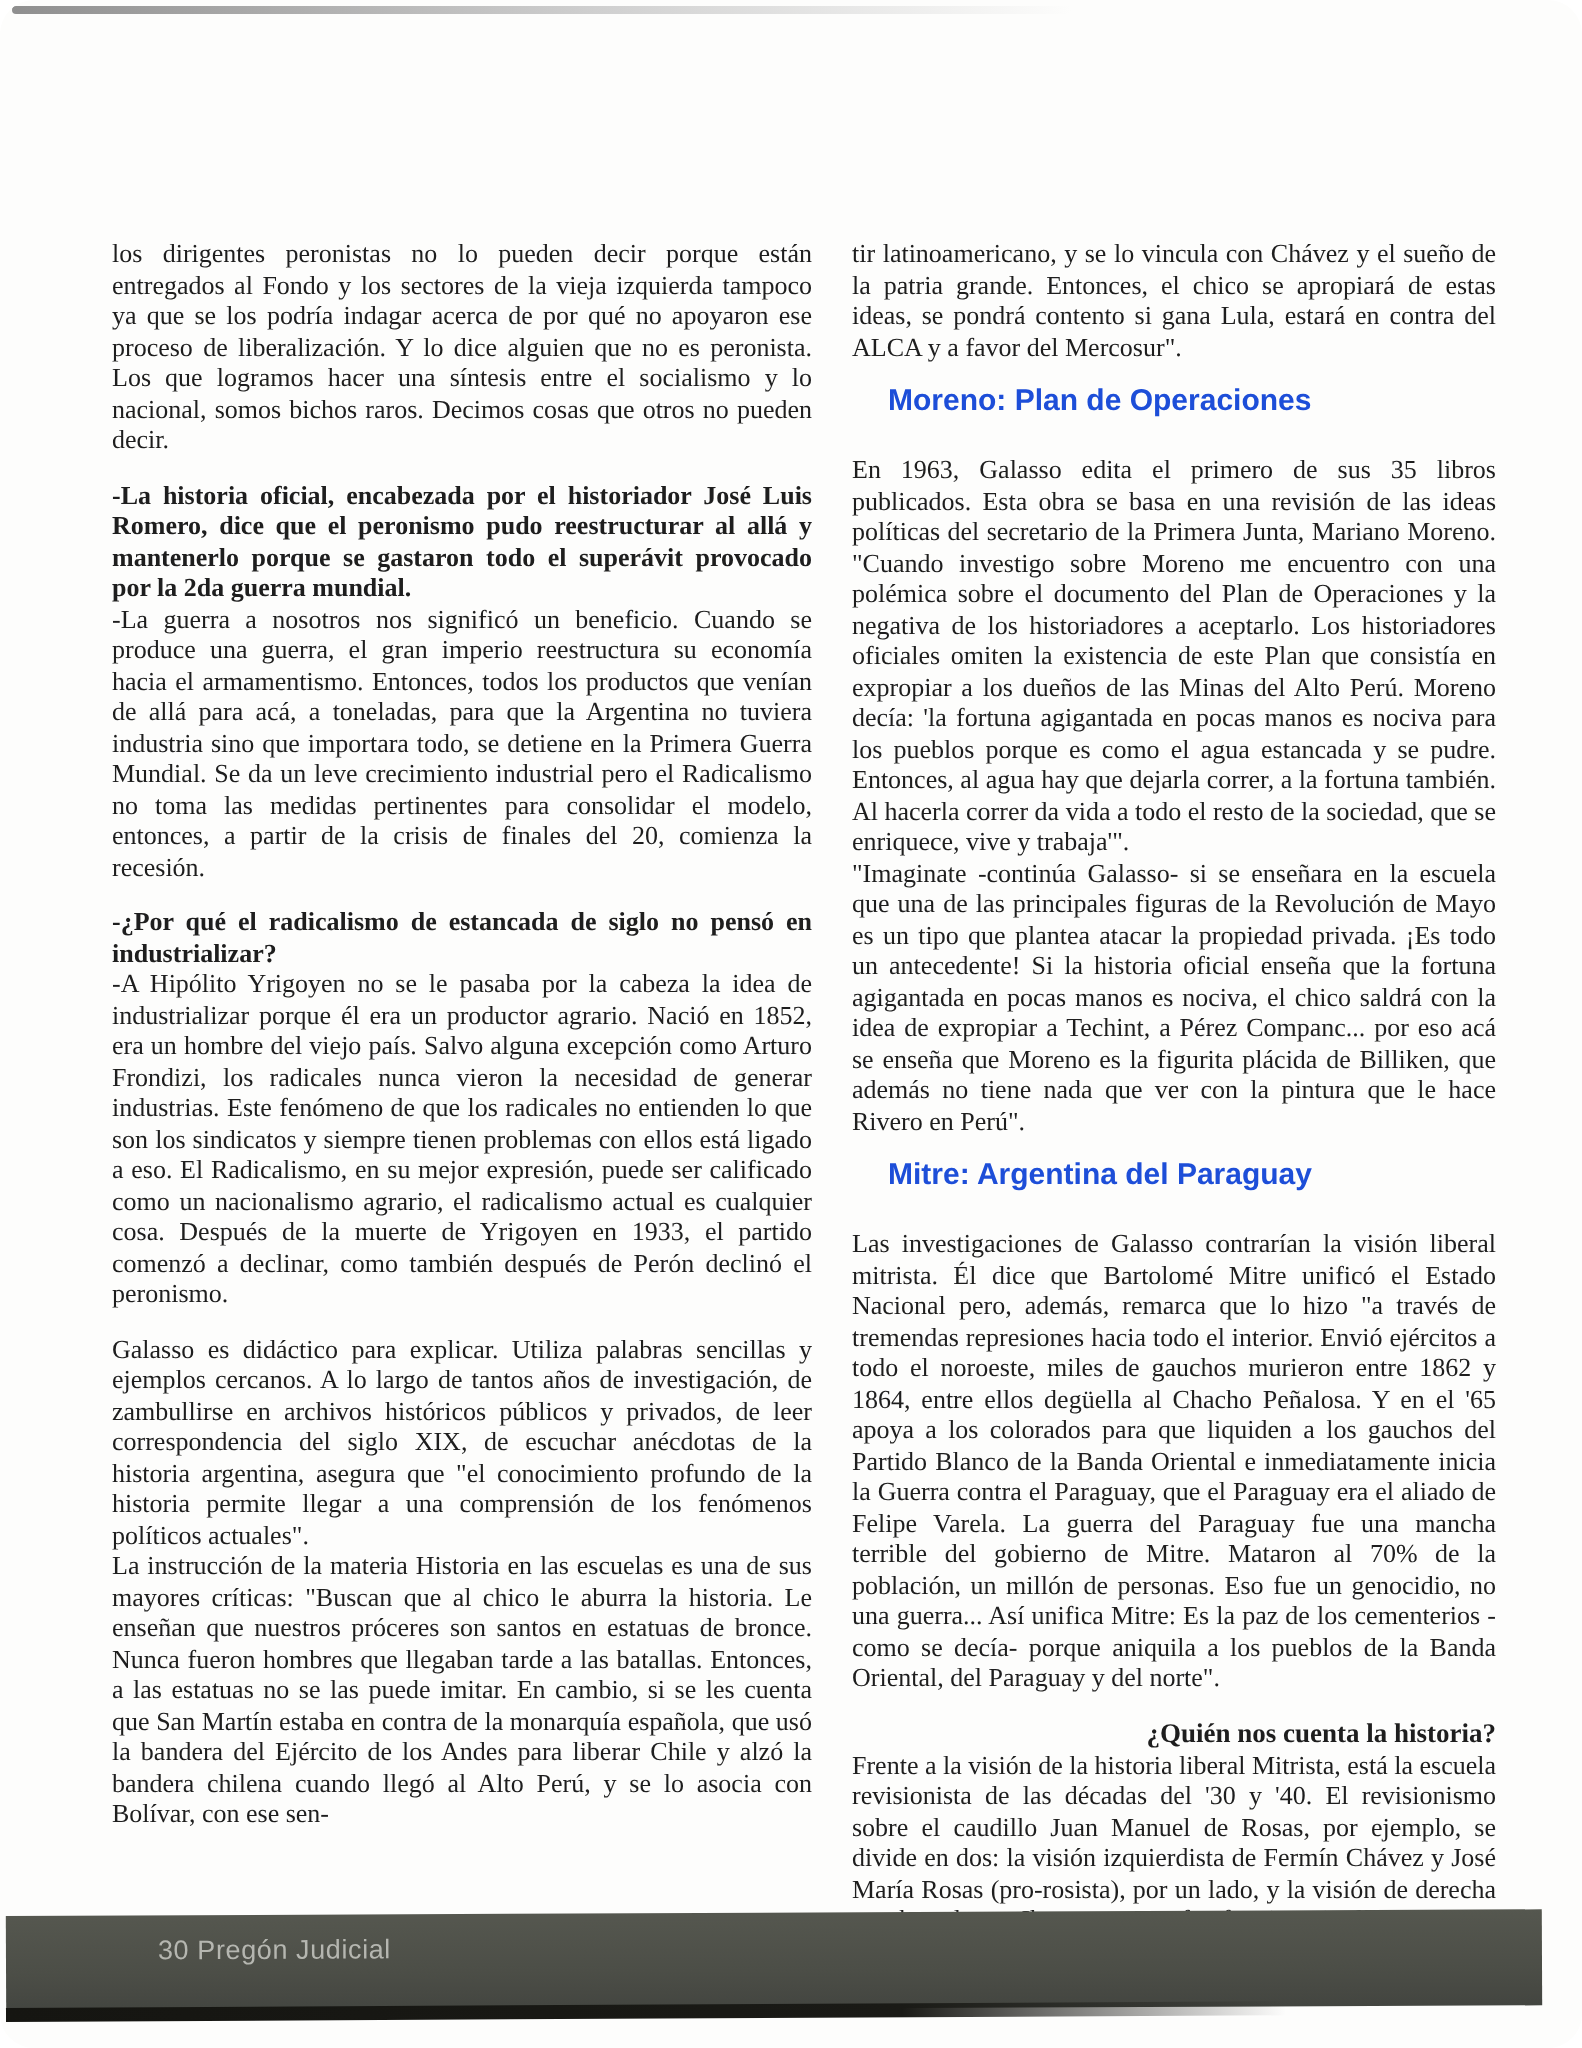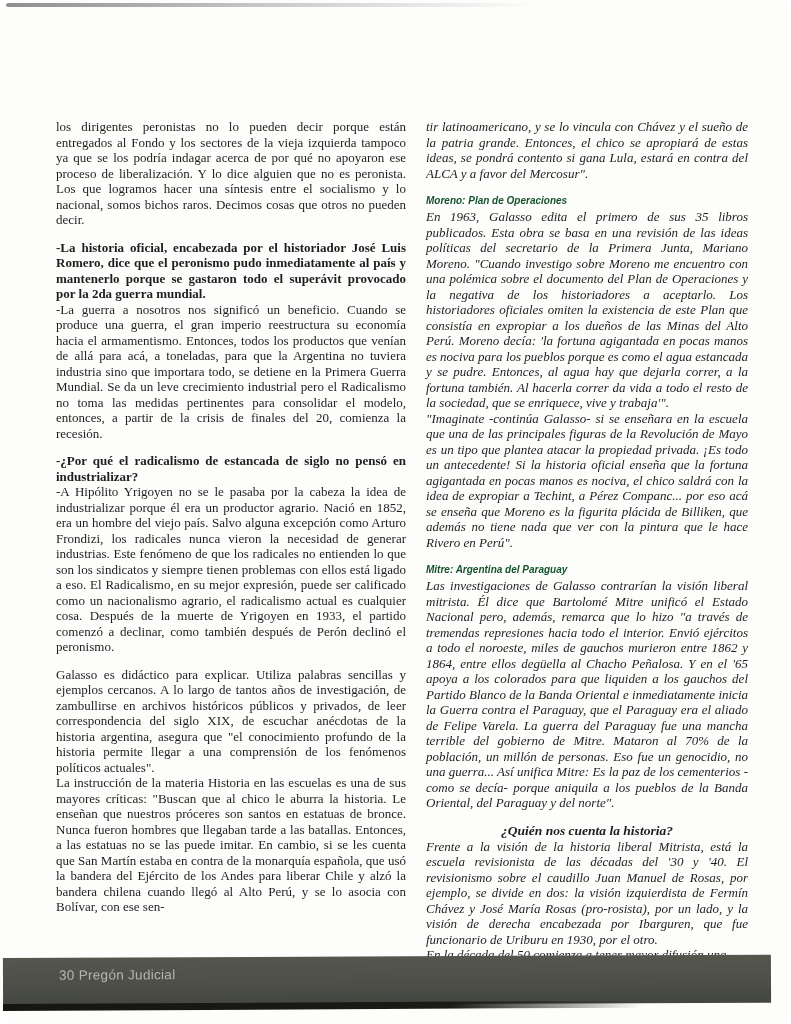"tir latinoamericano, y se lo" .col-right { font-style: italic -> none }
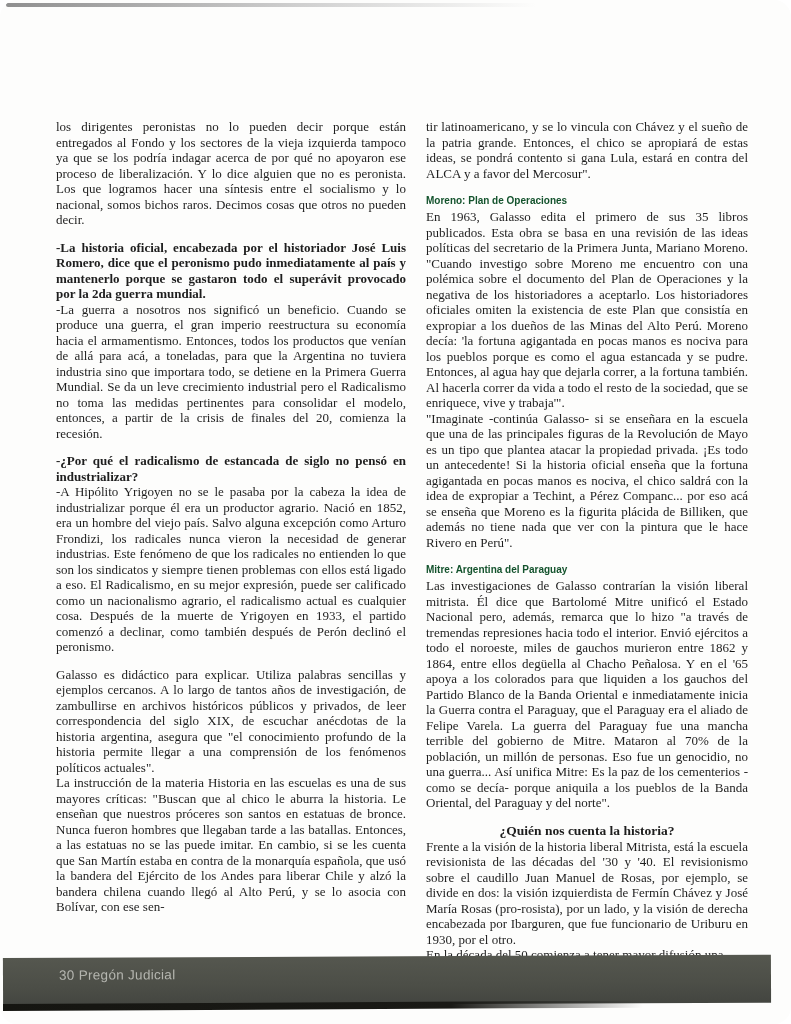"Moreno: Plan de Operaciones" .heading-sans { color: #14532d -> #1d4ed8; font-size: 10px -> 15px; margin: 0 -> 18px }
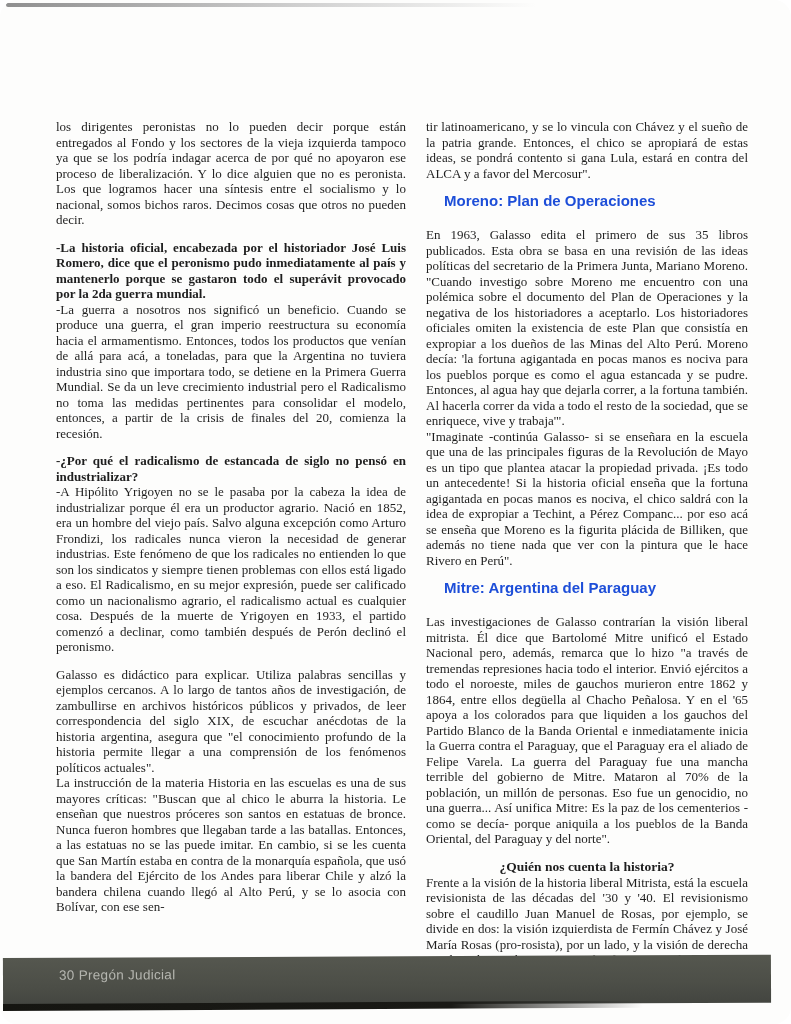"-La historia oficial, encabezada por" p.body { text: inmediatamente al país -> reestructurar al allá }
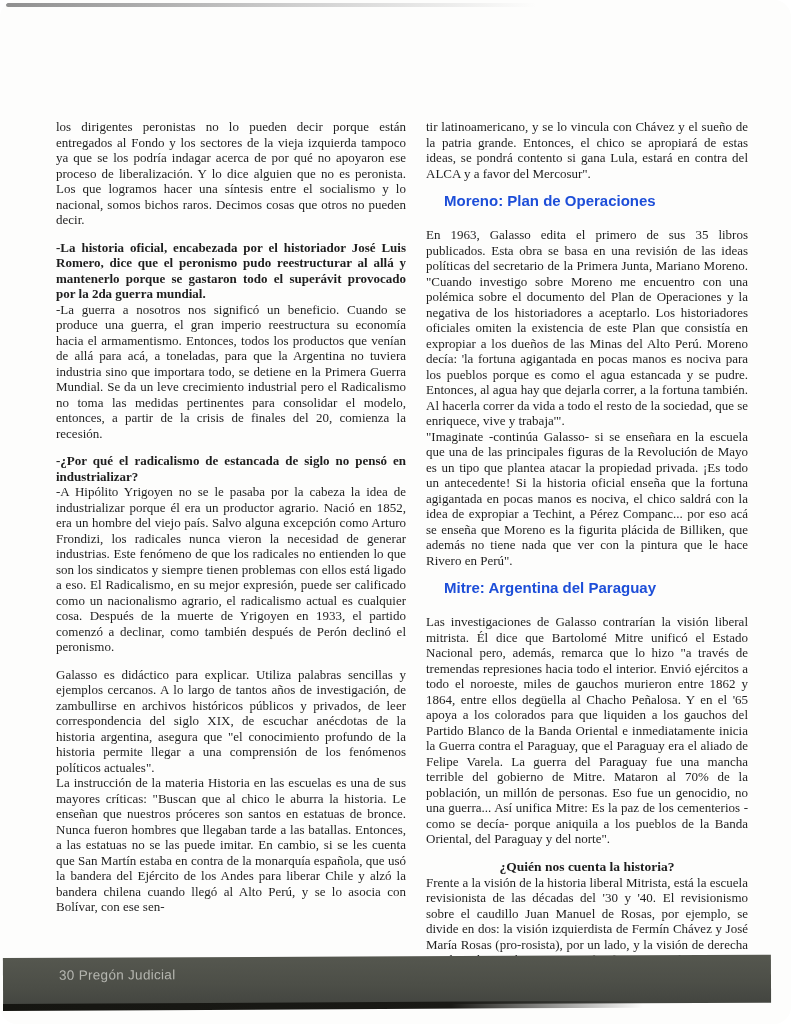"¿Quién nos cuenta la historia?" .heading-serif { text-align: center -> right }
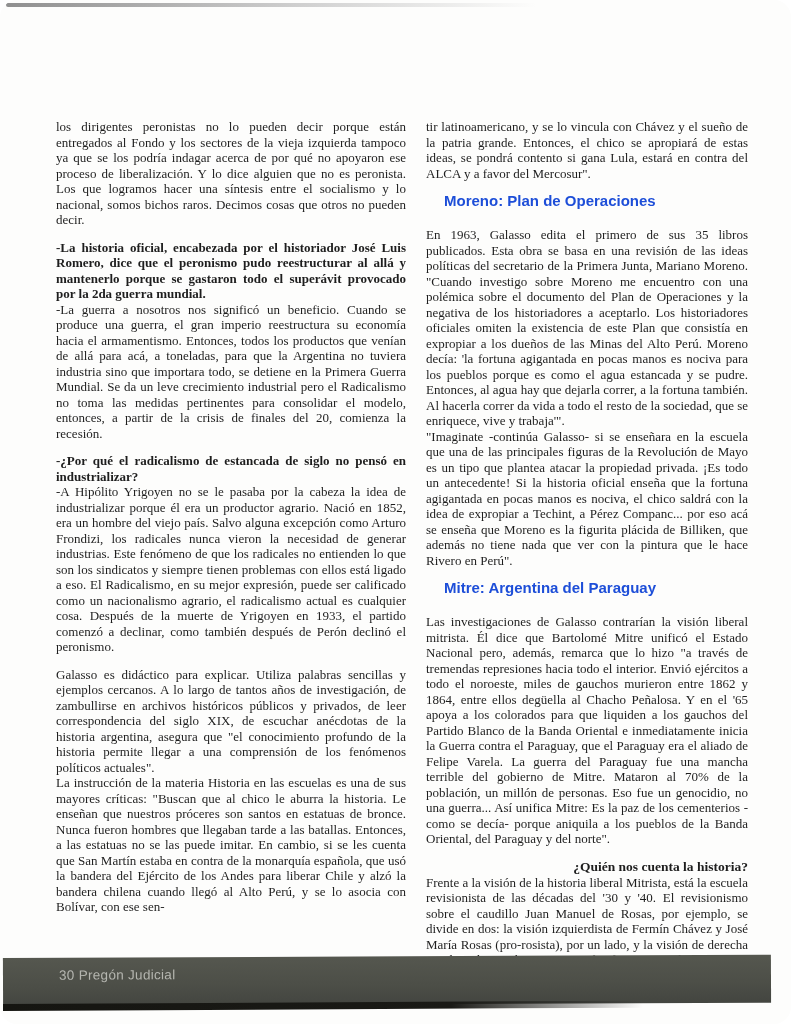"30 Pregón Judicial" .footer-text { margin-left: 56px -> 76px }
